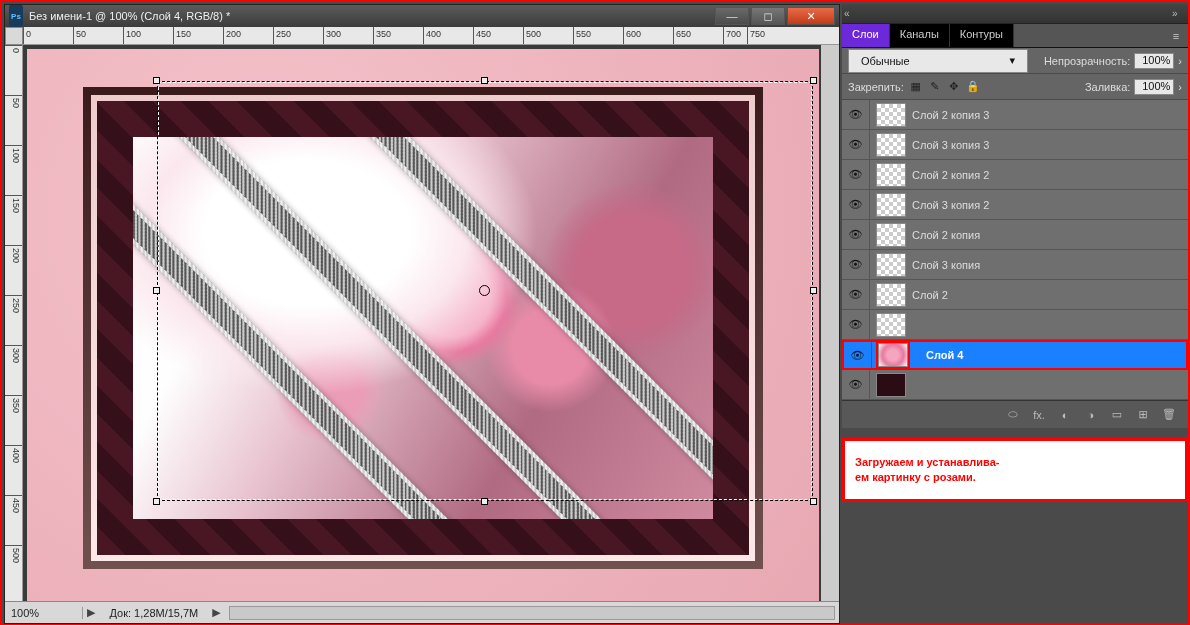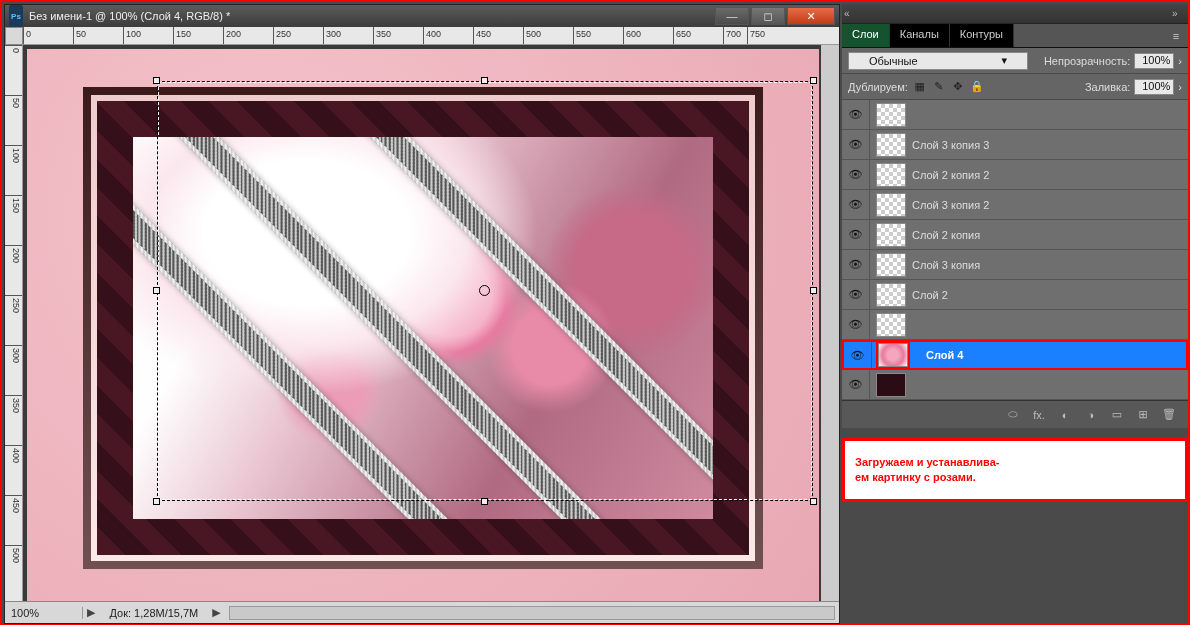"Слои" .ptab.active { background: #14532d -> #6d28d9 }
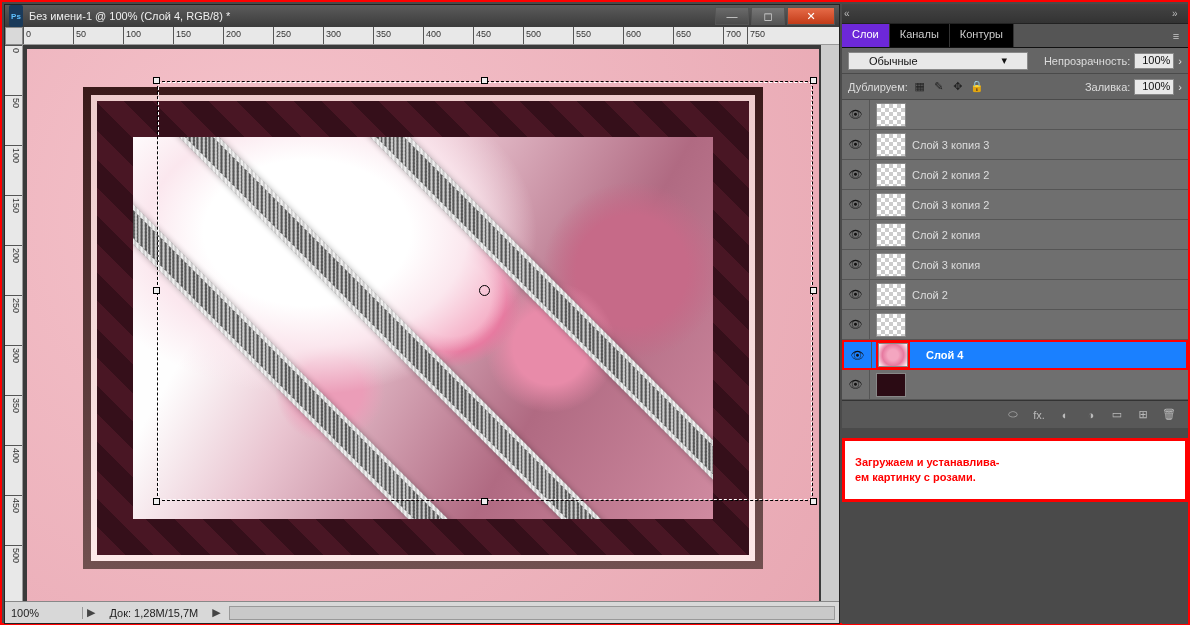"Обычные" .blend-select { height: 18px -> 24px; padding: 0 20px -> 0 12px }
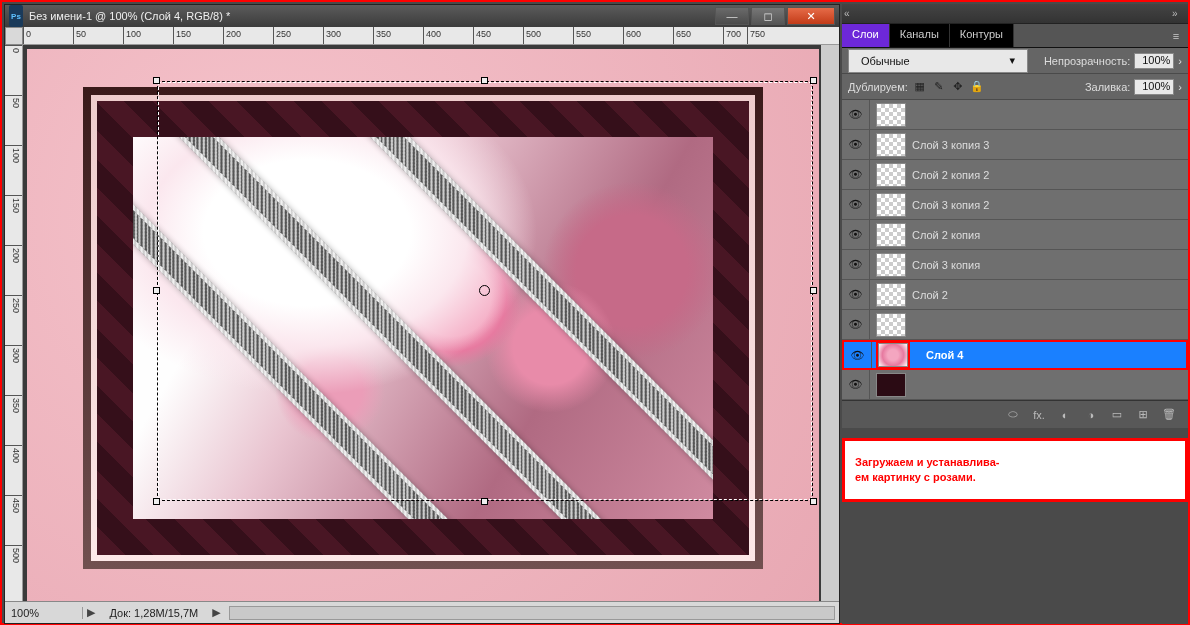"Дублируем:" span { text: Дублируем -> Закрепить }
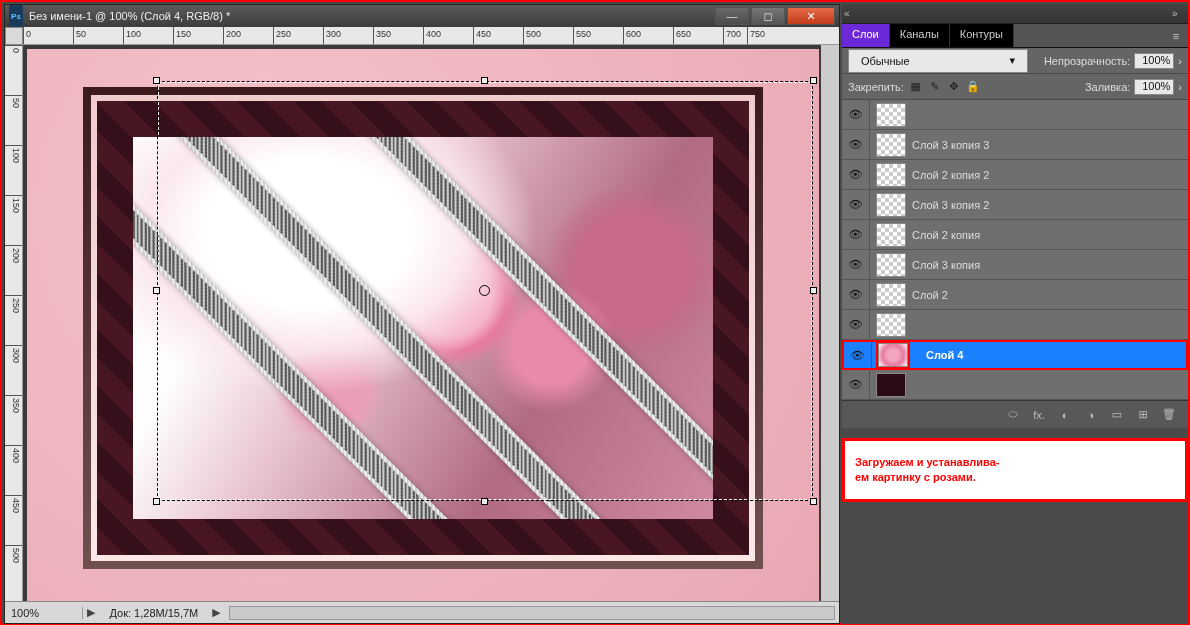"Слой 2 копия 3" div.layer-name { html: none -> <div>Слой 2 копия 3</div> }
